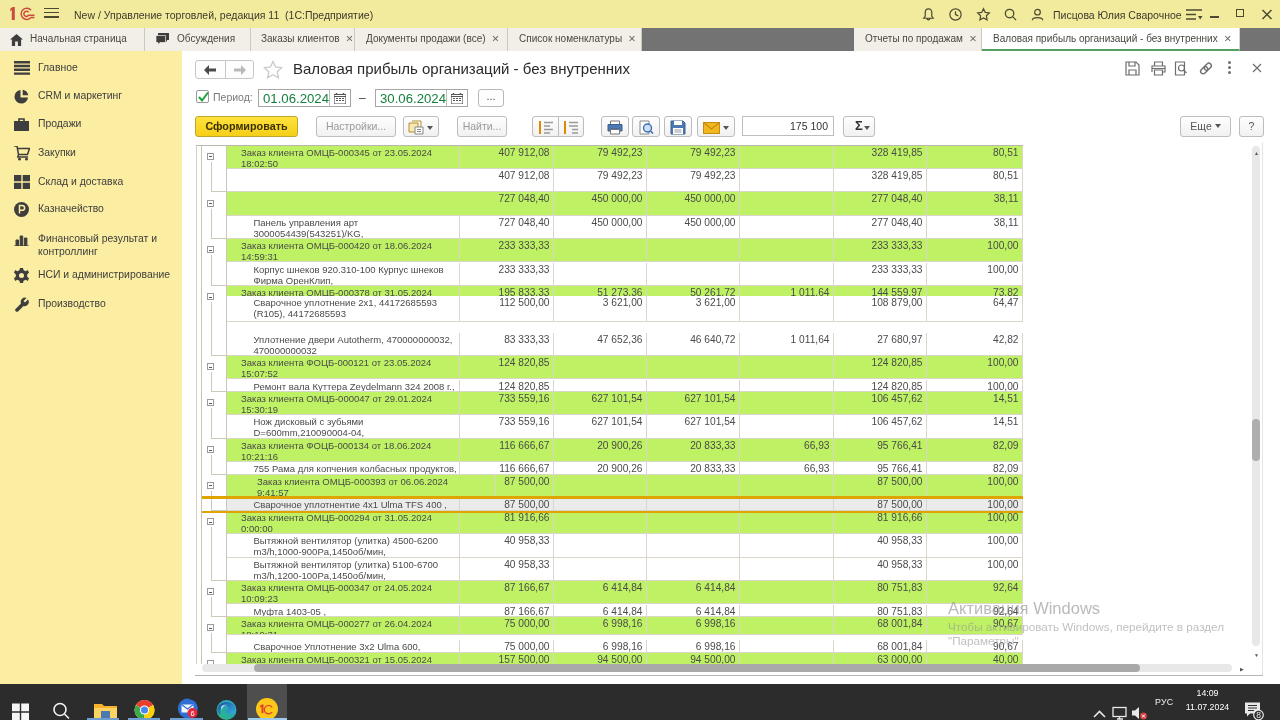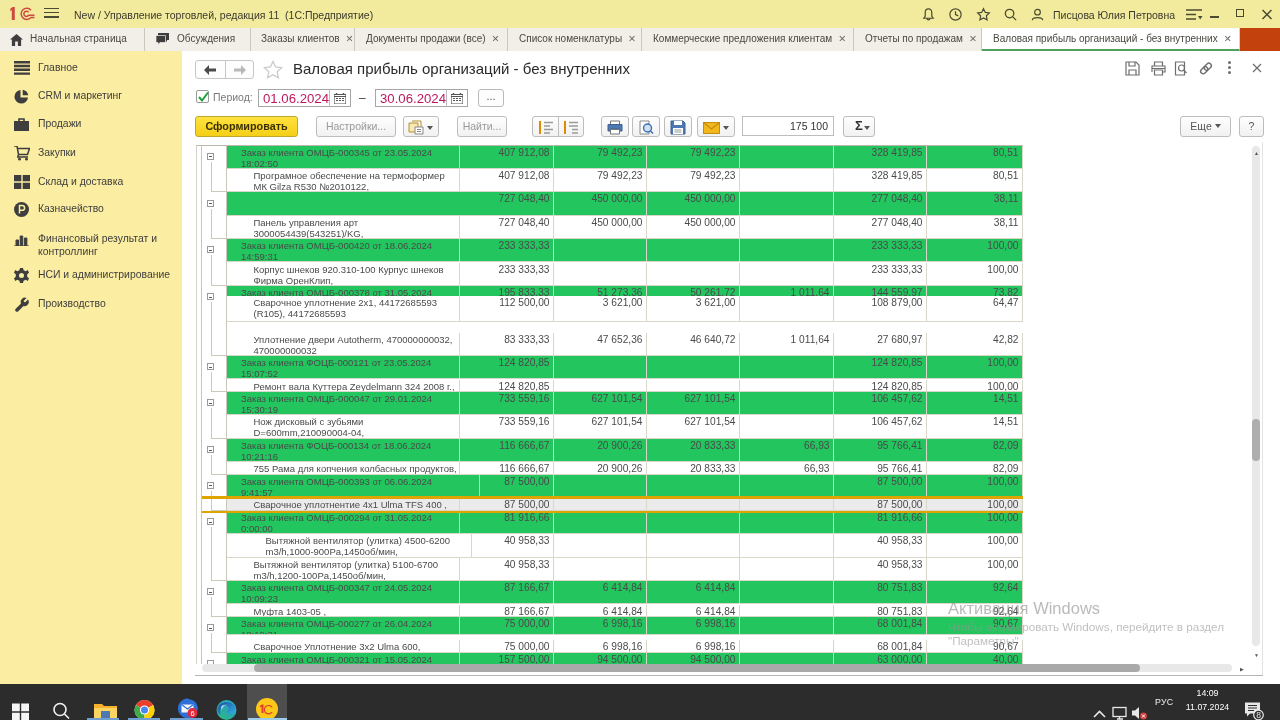"Писцова Юлия Петровна" div { text: Петровна -> Сварочное }
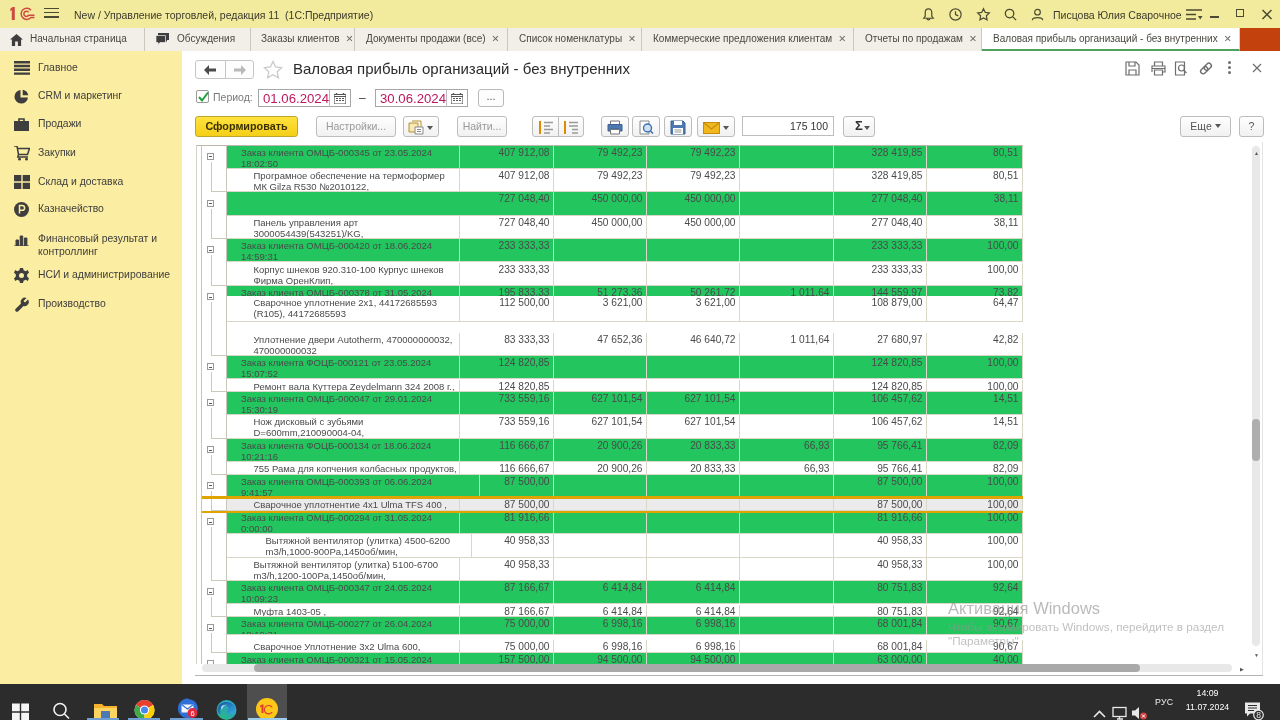"Начальная страница" #tabbar { background: #c2410c -> #737373 }
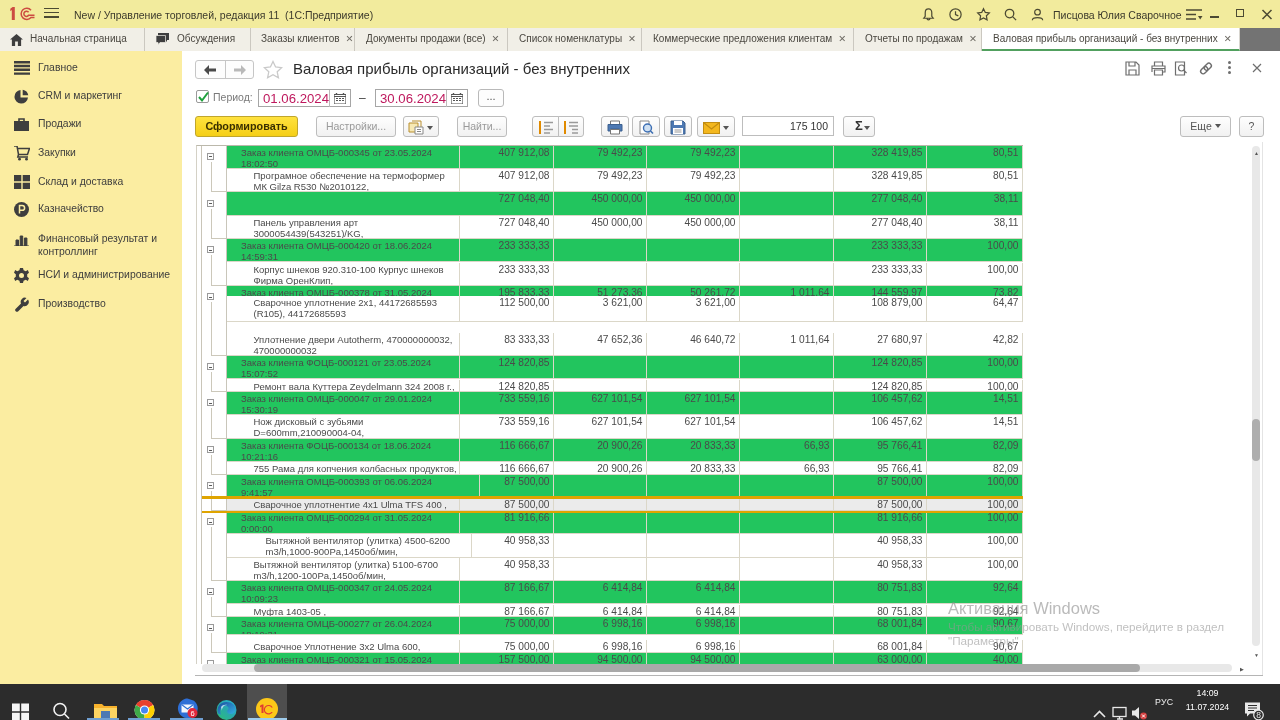"Коммерческие предложения клиентам ✕" div.tab { html: <div>Коммерческие предложения клиентам<span>✕</span></div> -> none }
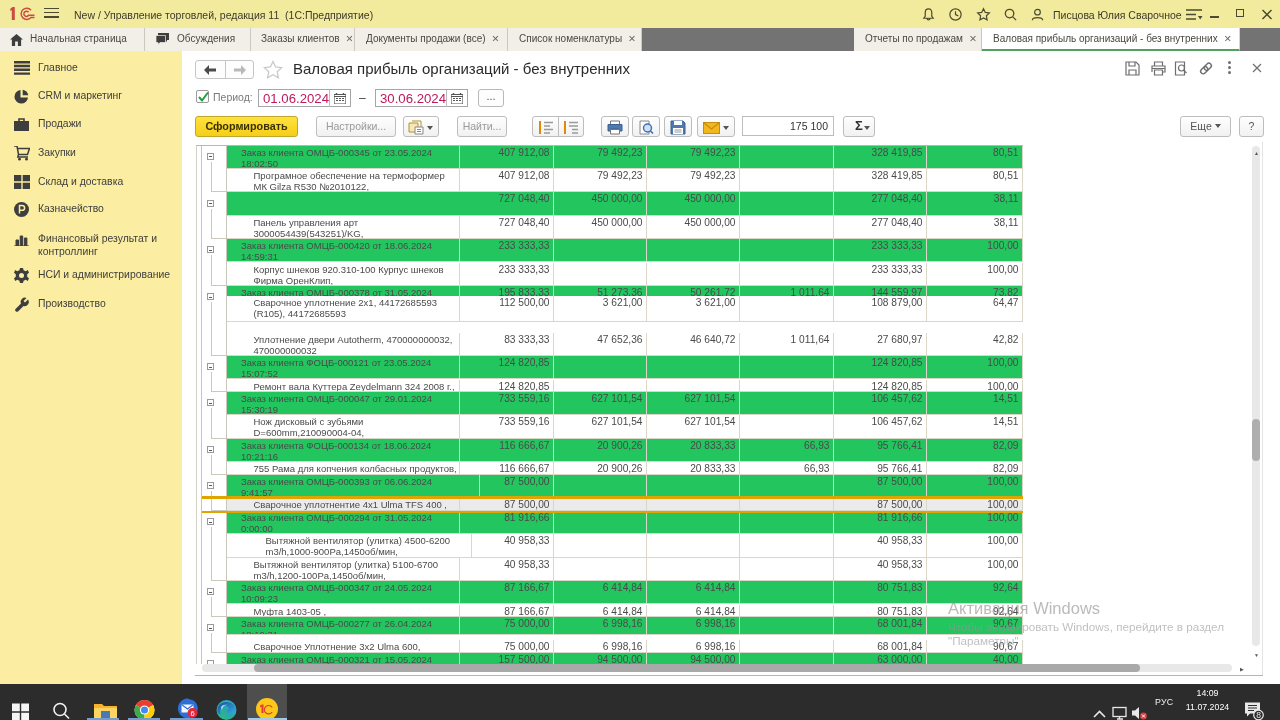"01.06.2024" .dt { color: #be185d -> #15803d }
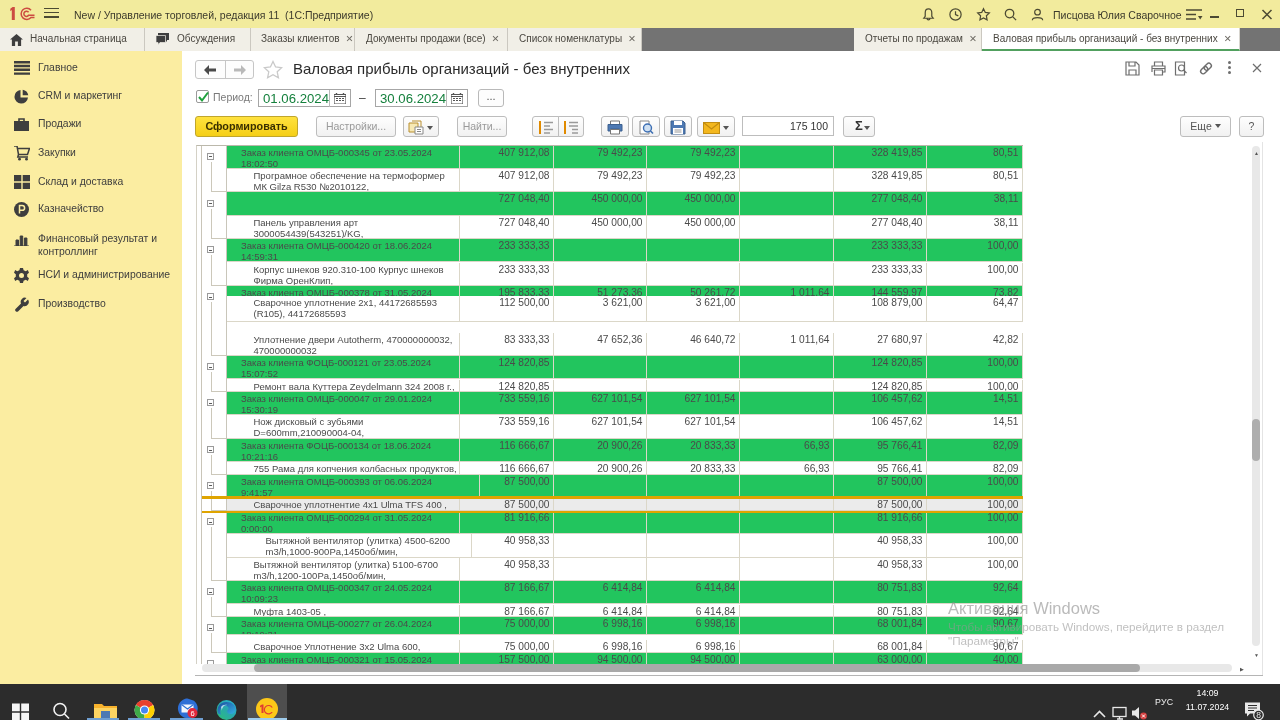"Заказ клиента ОМЦБ-000345 от 23.05.2024" .rg { background: #22c55e -> #bef264 }
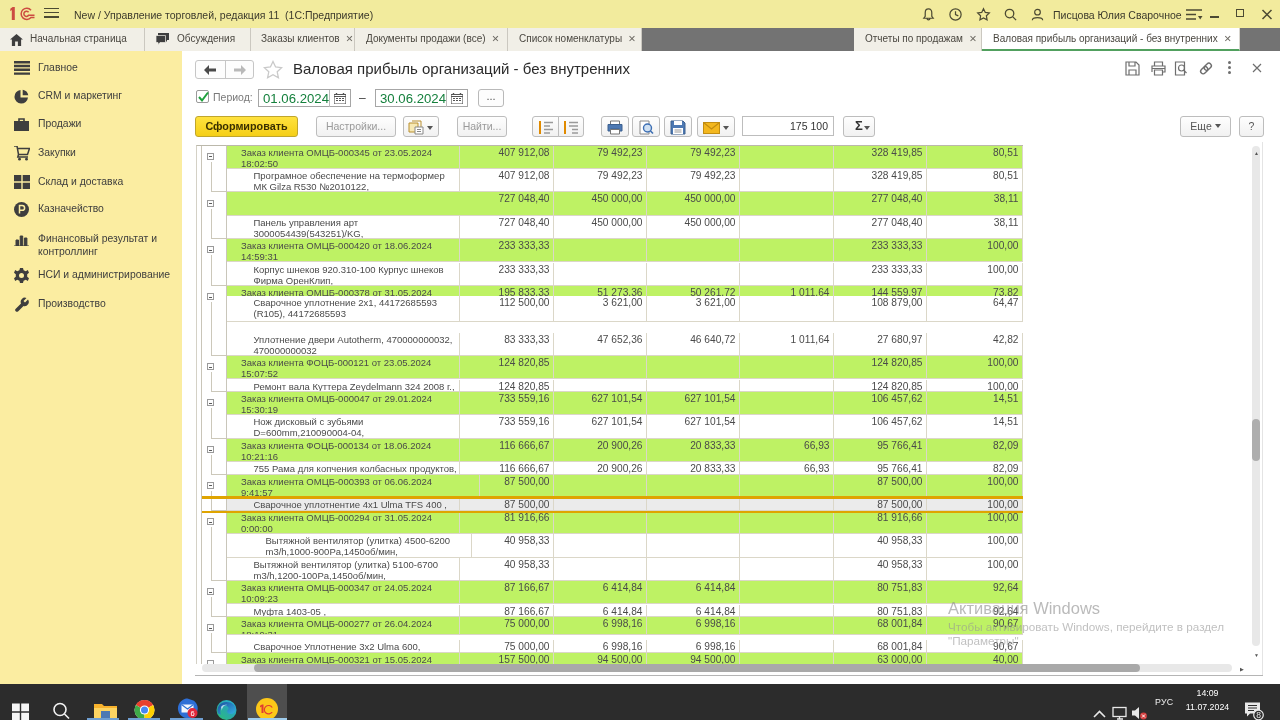"Програмное обеспечение на термоформер" div.ct { html: <div>Програмное обеспечение на термоформер<br>МК Gilza R530 №2010122,</div> -> none }
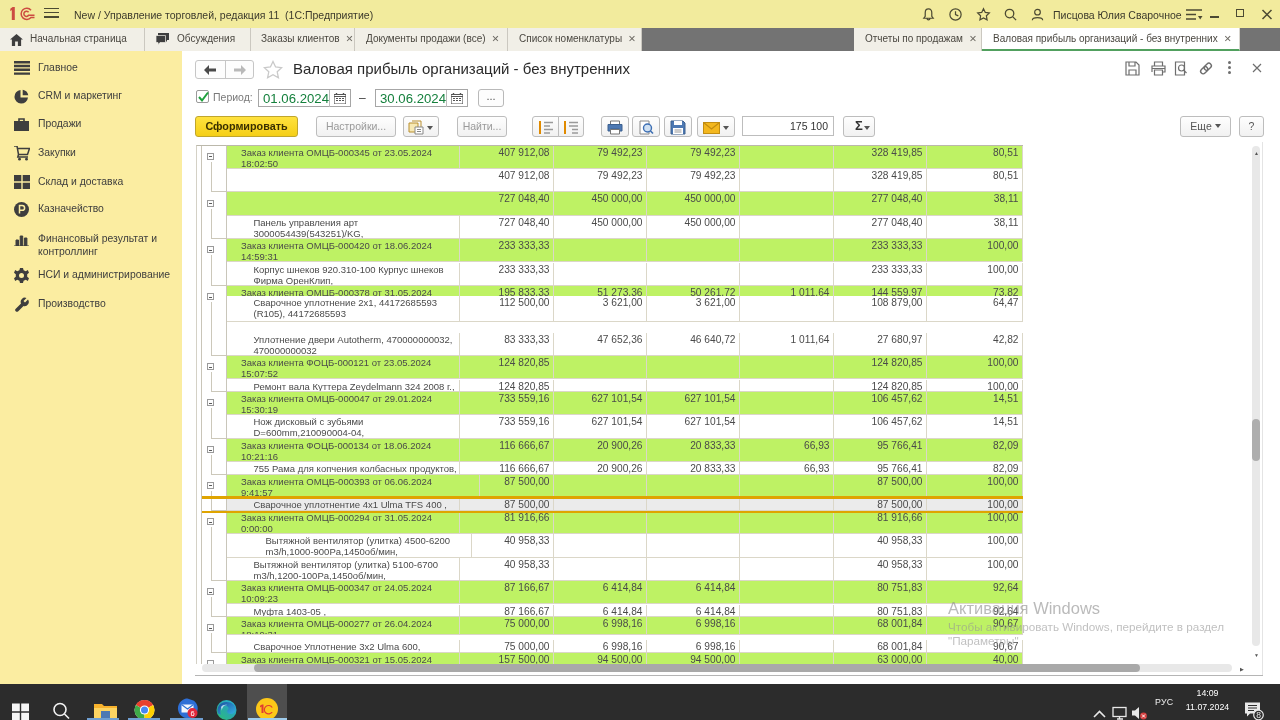"Заказ клиента ОМЦБ-000393 от 06.06.2024" div.ct { left: 0 -> 16px }
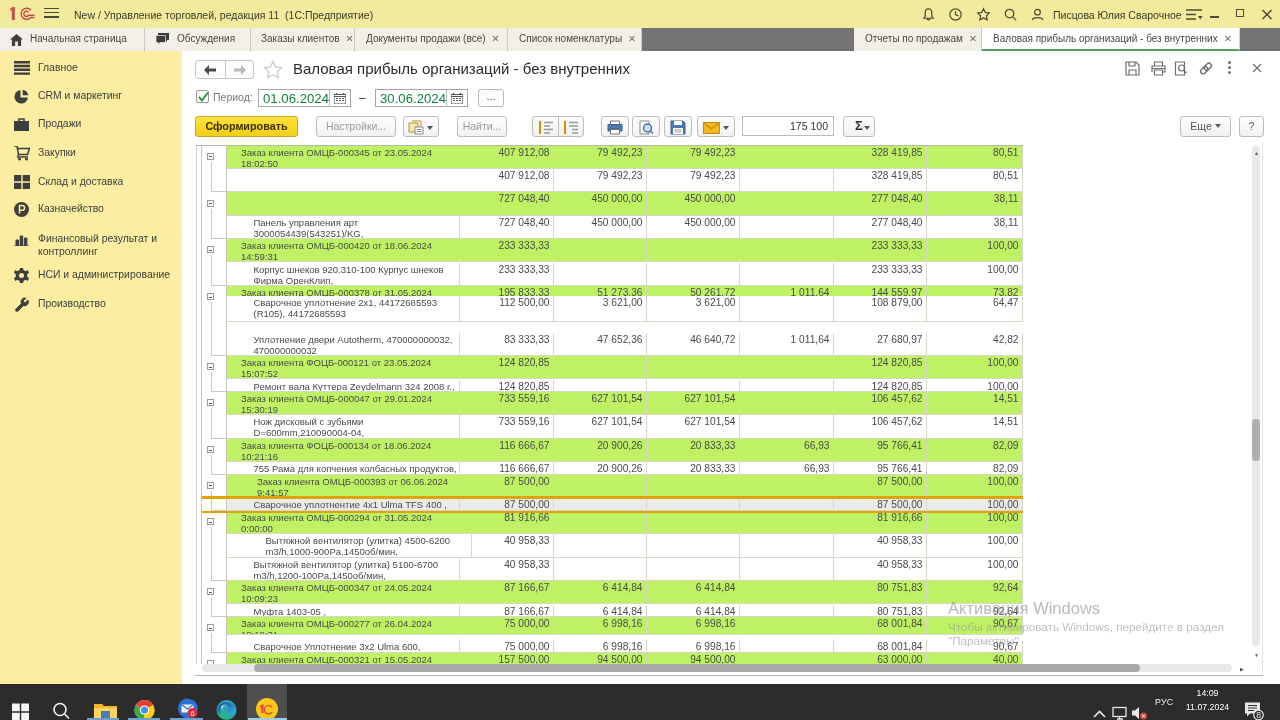"Вытяжной вентилятор (улитка) 4500-6200" div.ct { left: 12px -> 0 }
